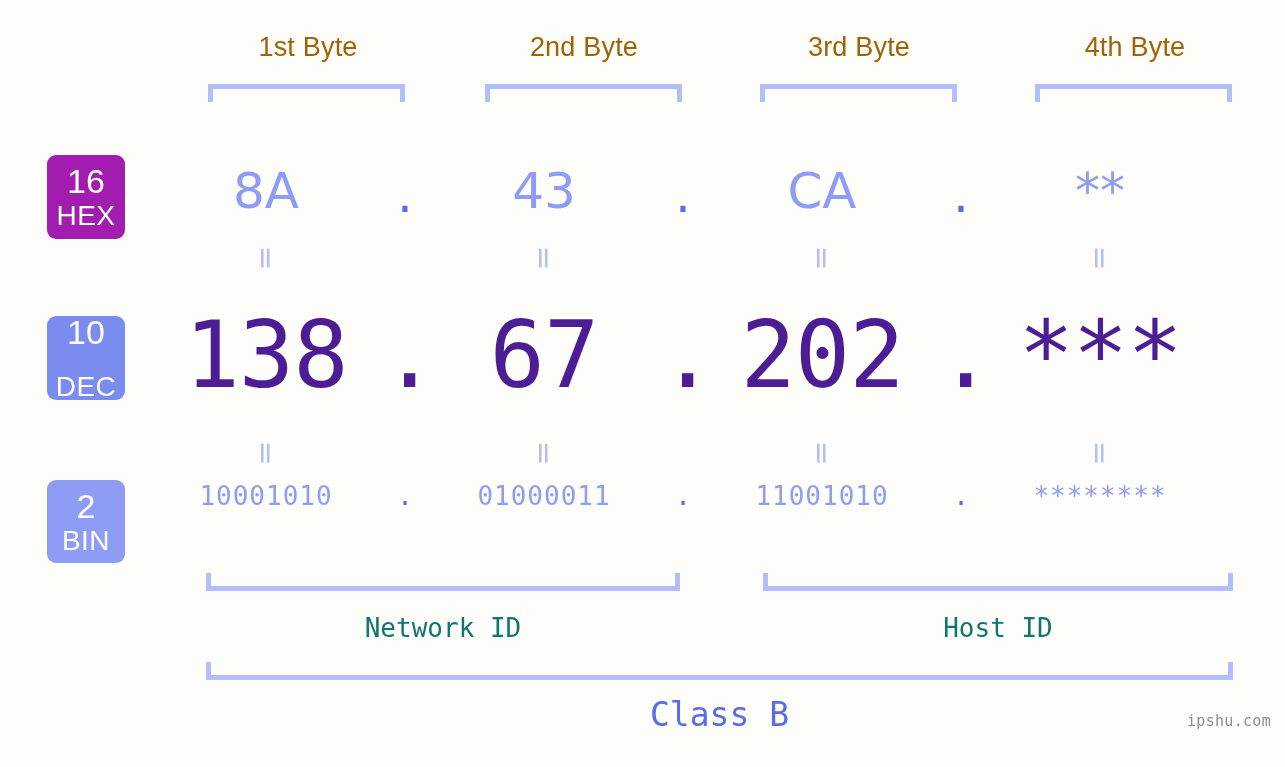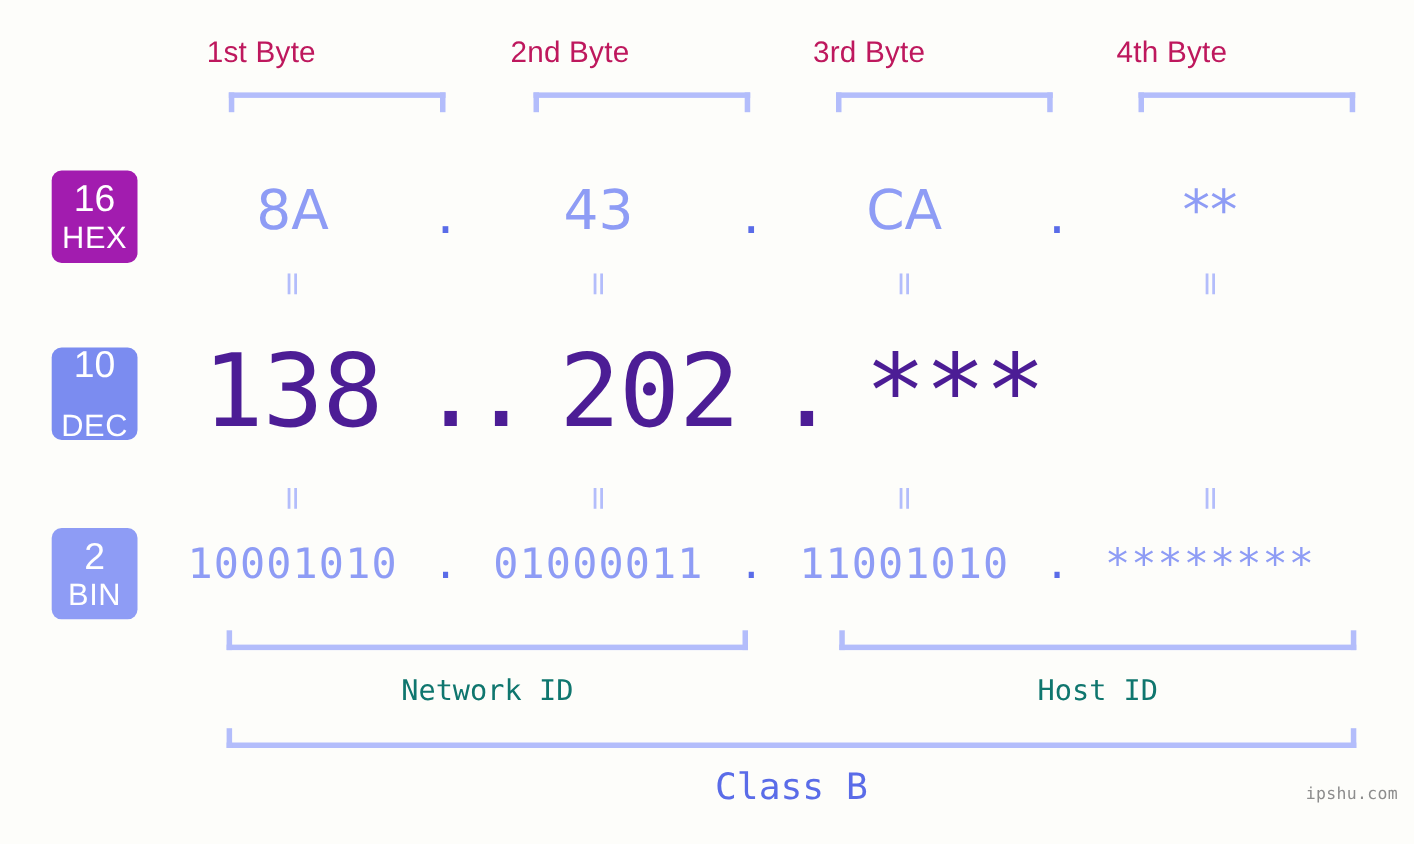"1st Byte" .byte-label { color: #be185d -> #a16207; text-align: none -> center }
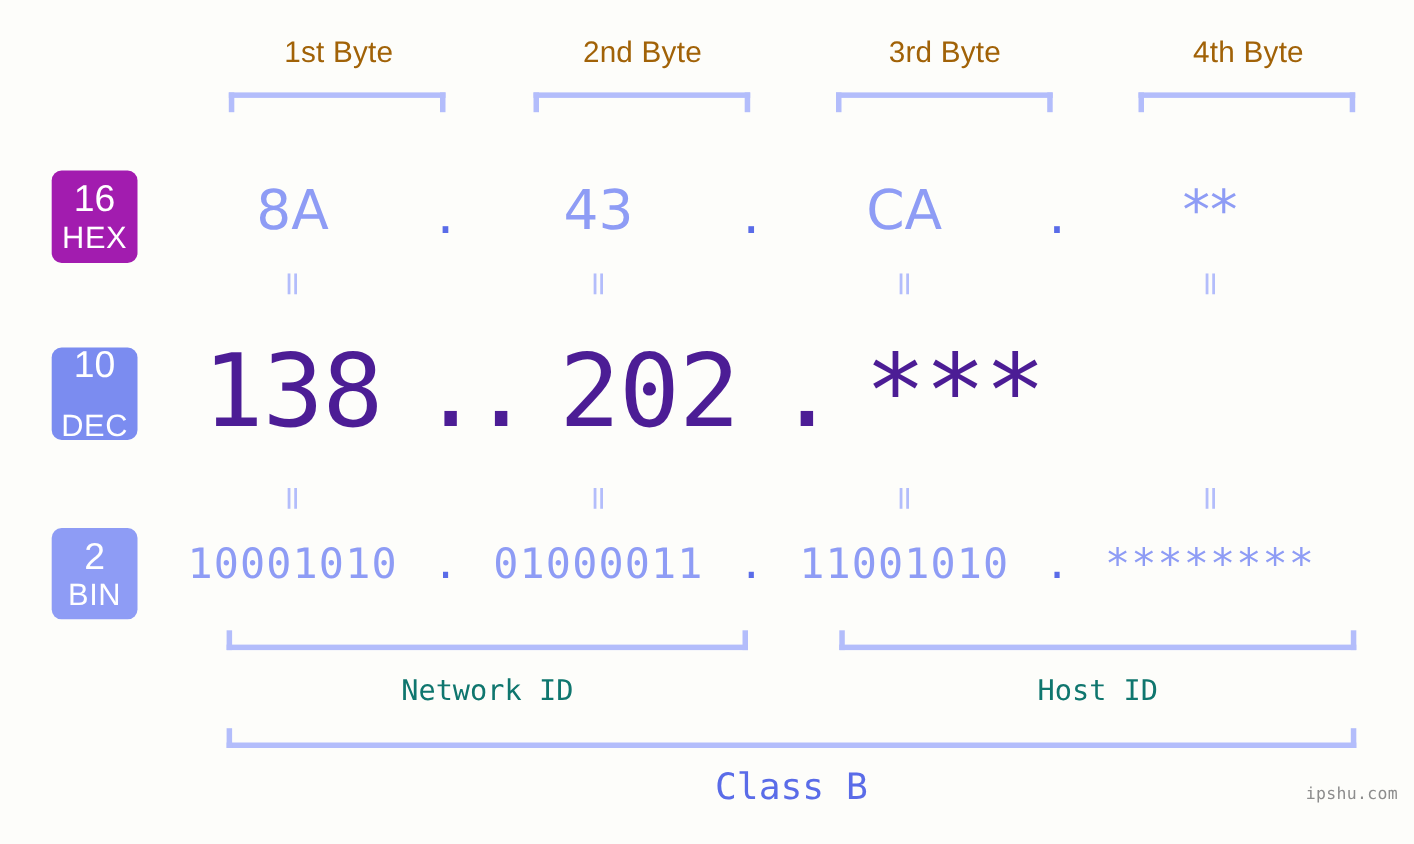"67" div.cell { html: none -> <div>67</div> }
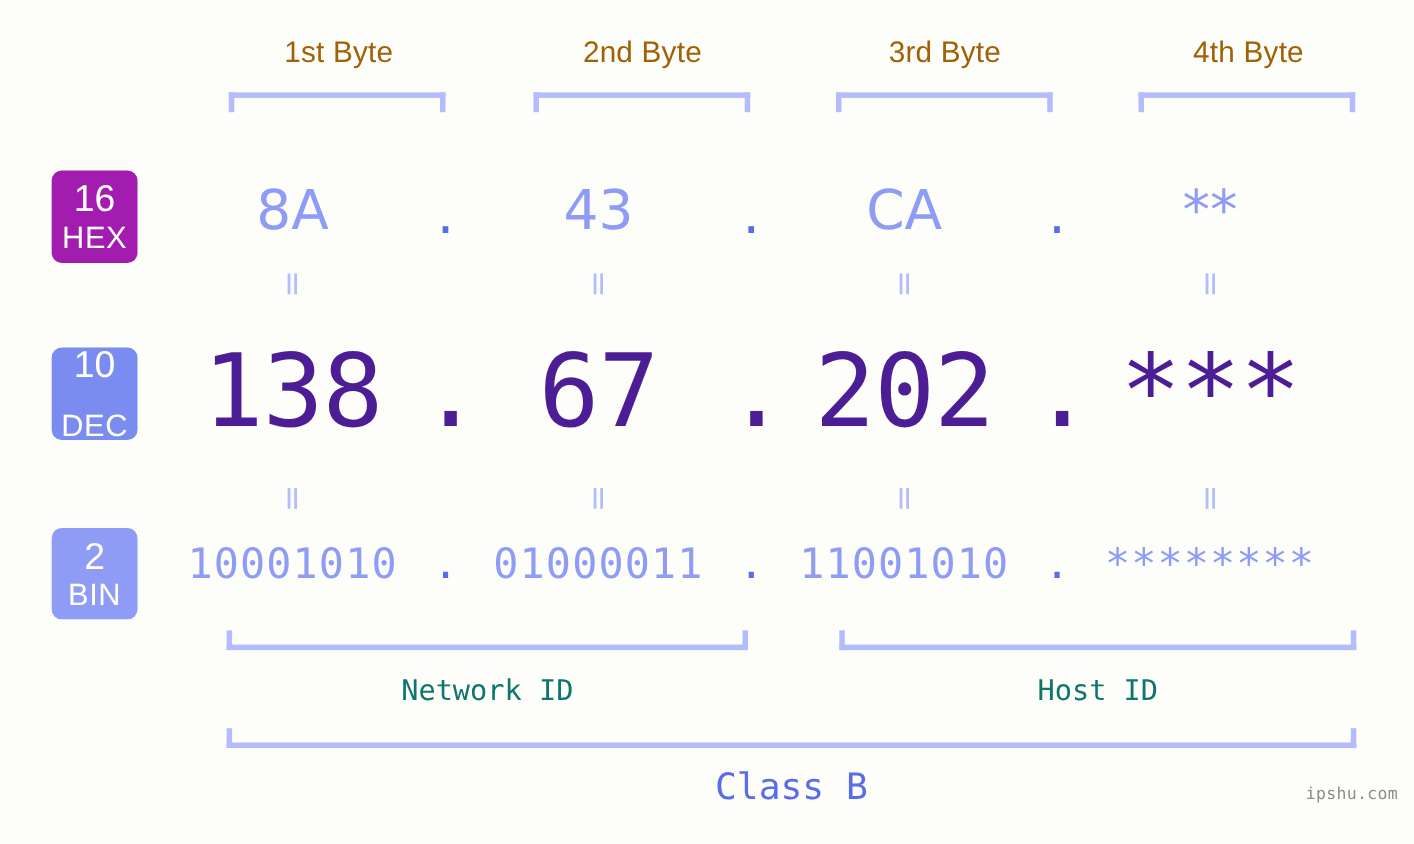"10001010" #row-bin { font-size: 38px -> 26px; top: 484px -> 468px }
